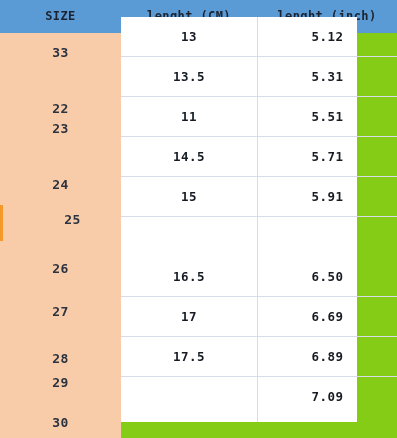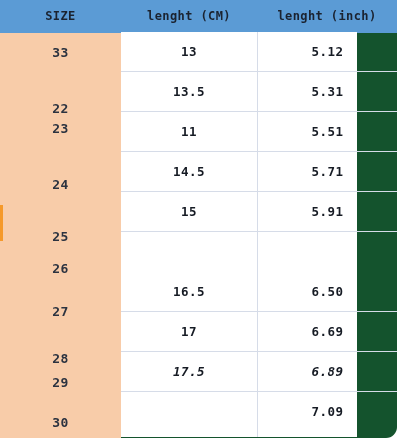"SIZE" #chart { background: #14532d -> #84cc16; border-radius: 11px -> none }
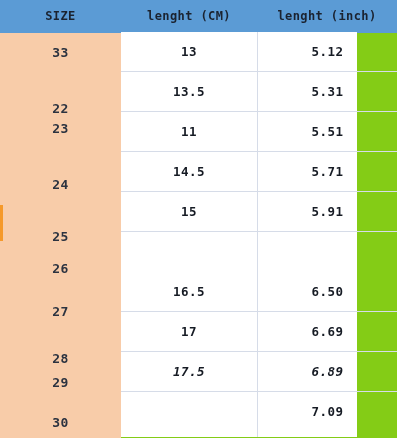"13" .value-grid { top: 32px -> 17px }
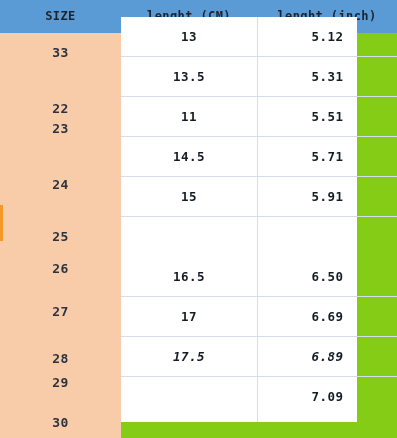"25" div.size-label { padding-left: none -> 12px; top: 196px -> 179px }
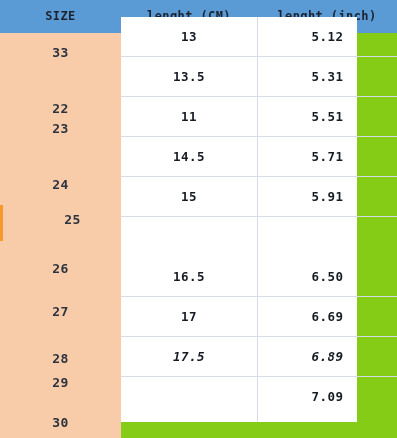"17.5" div.grid-row { font-style: italic -> none }
